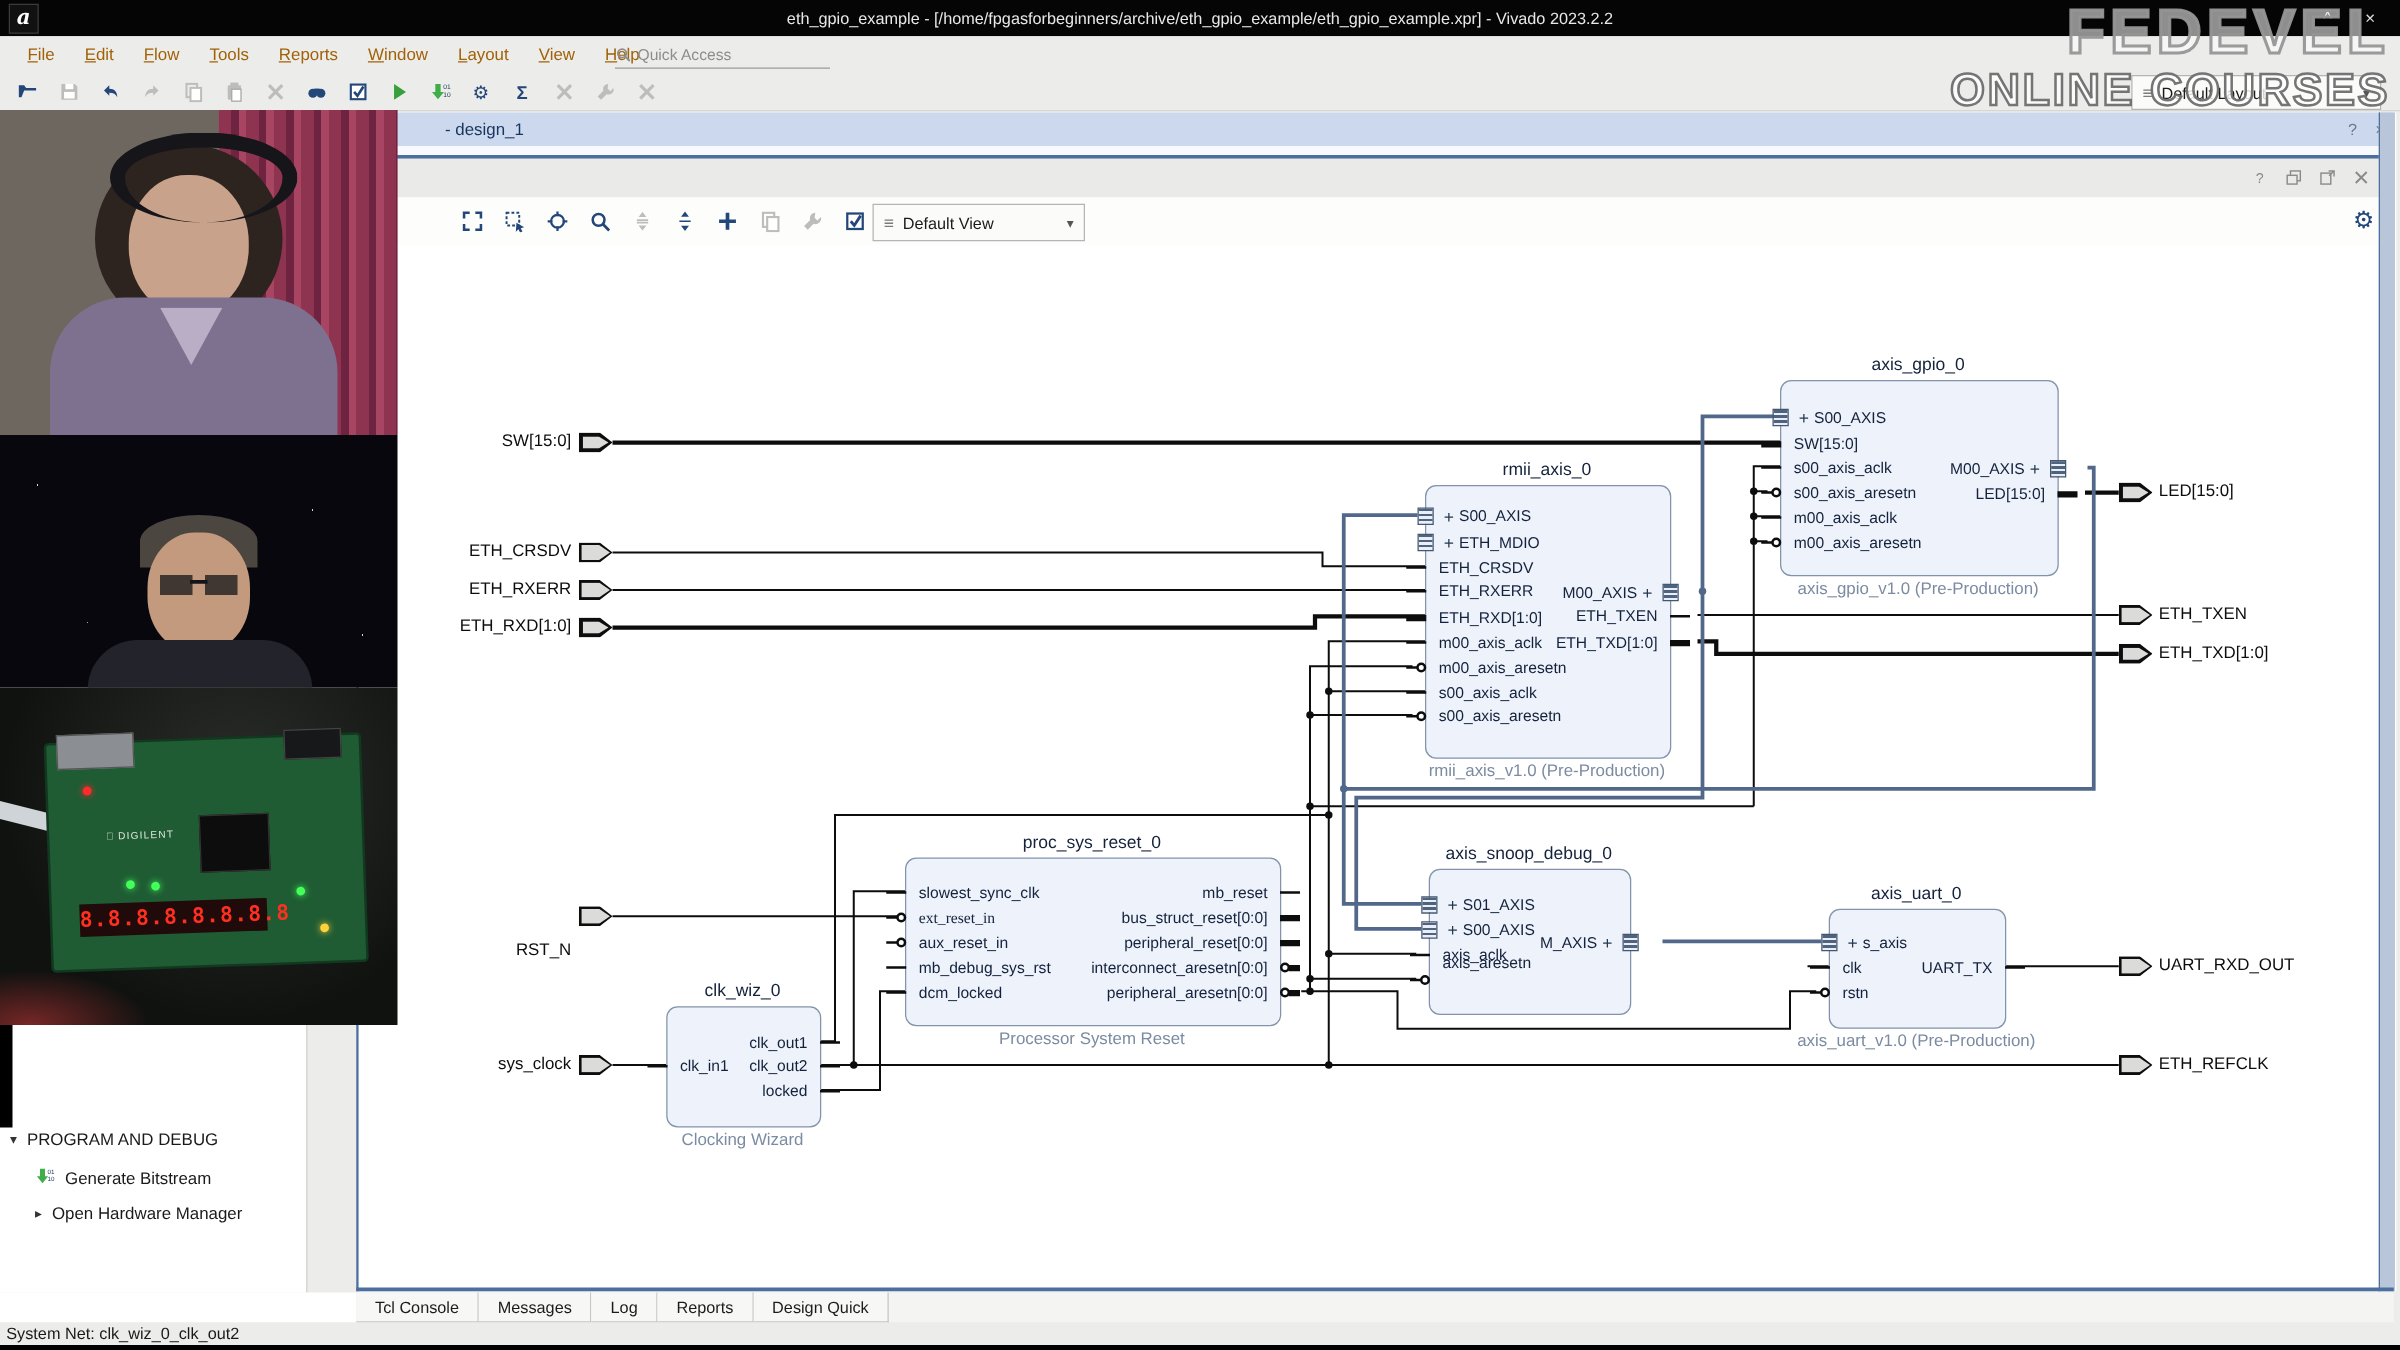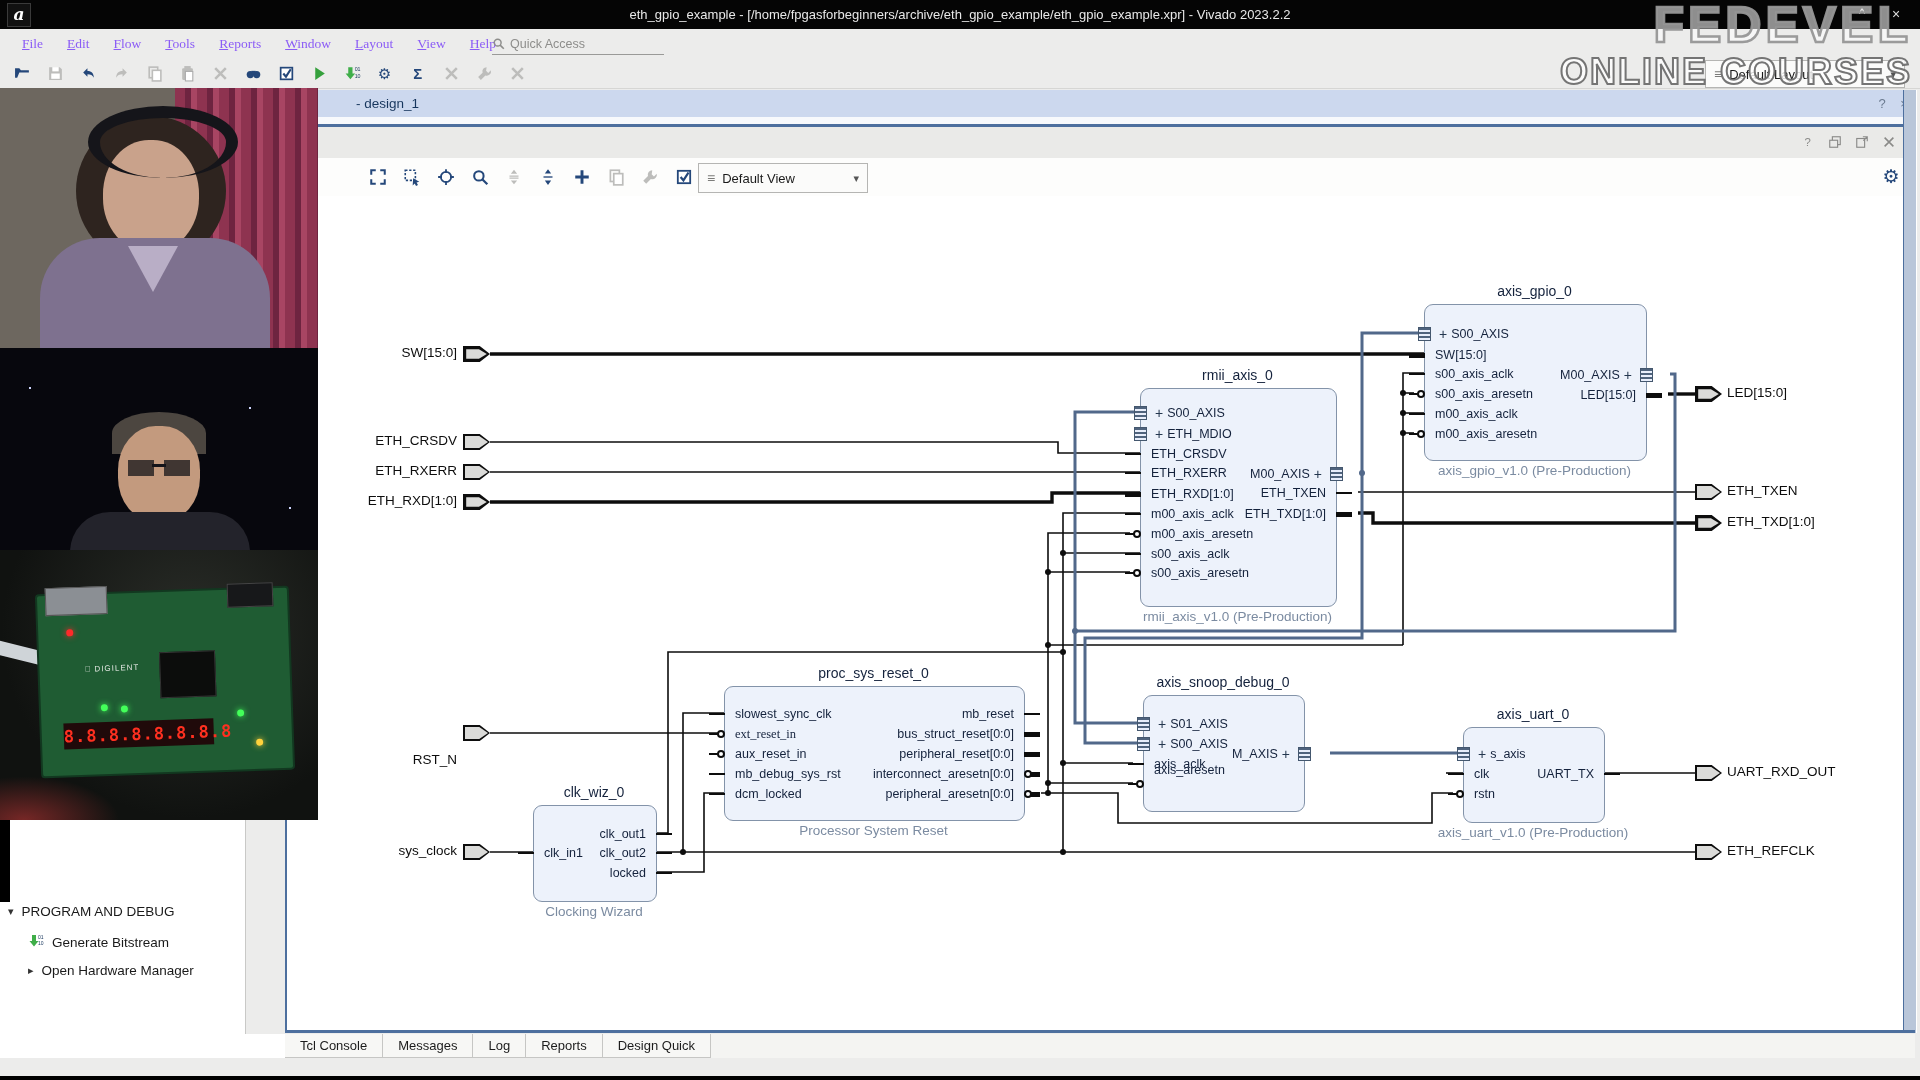"File" .menu-item { color: #8b5cf6 -> #a16207; font-family: Liberation Serif, serif -> none }
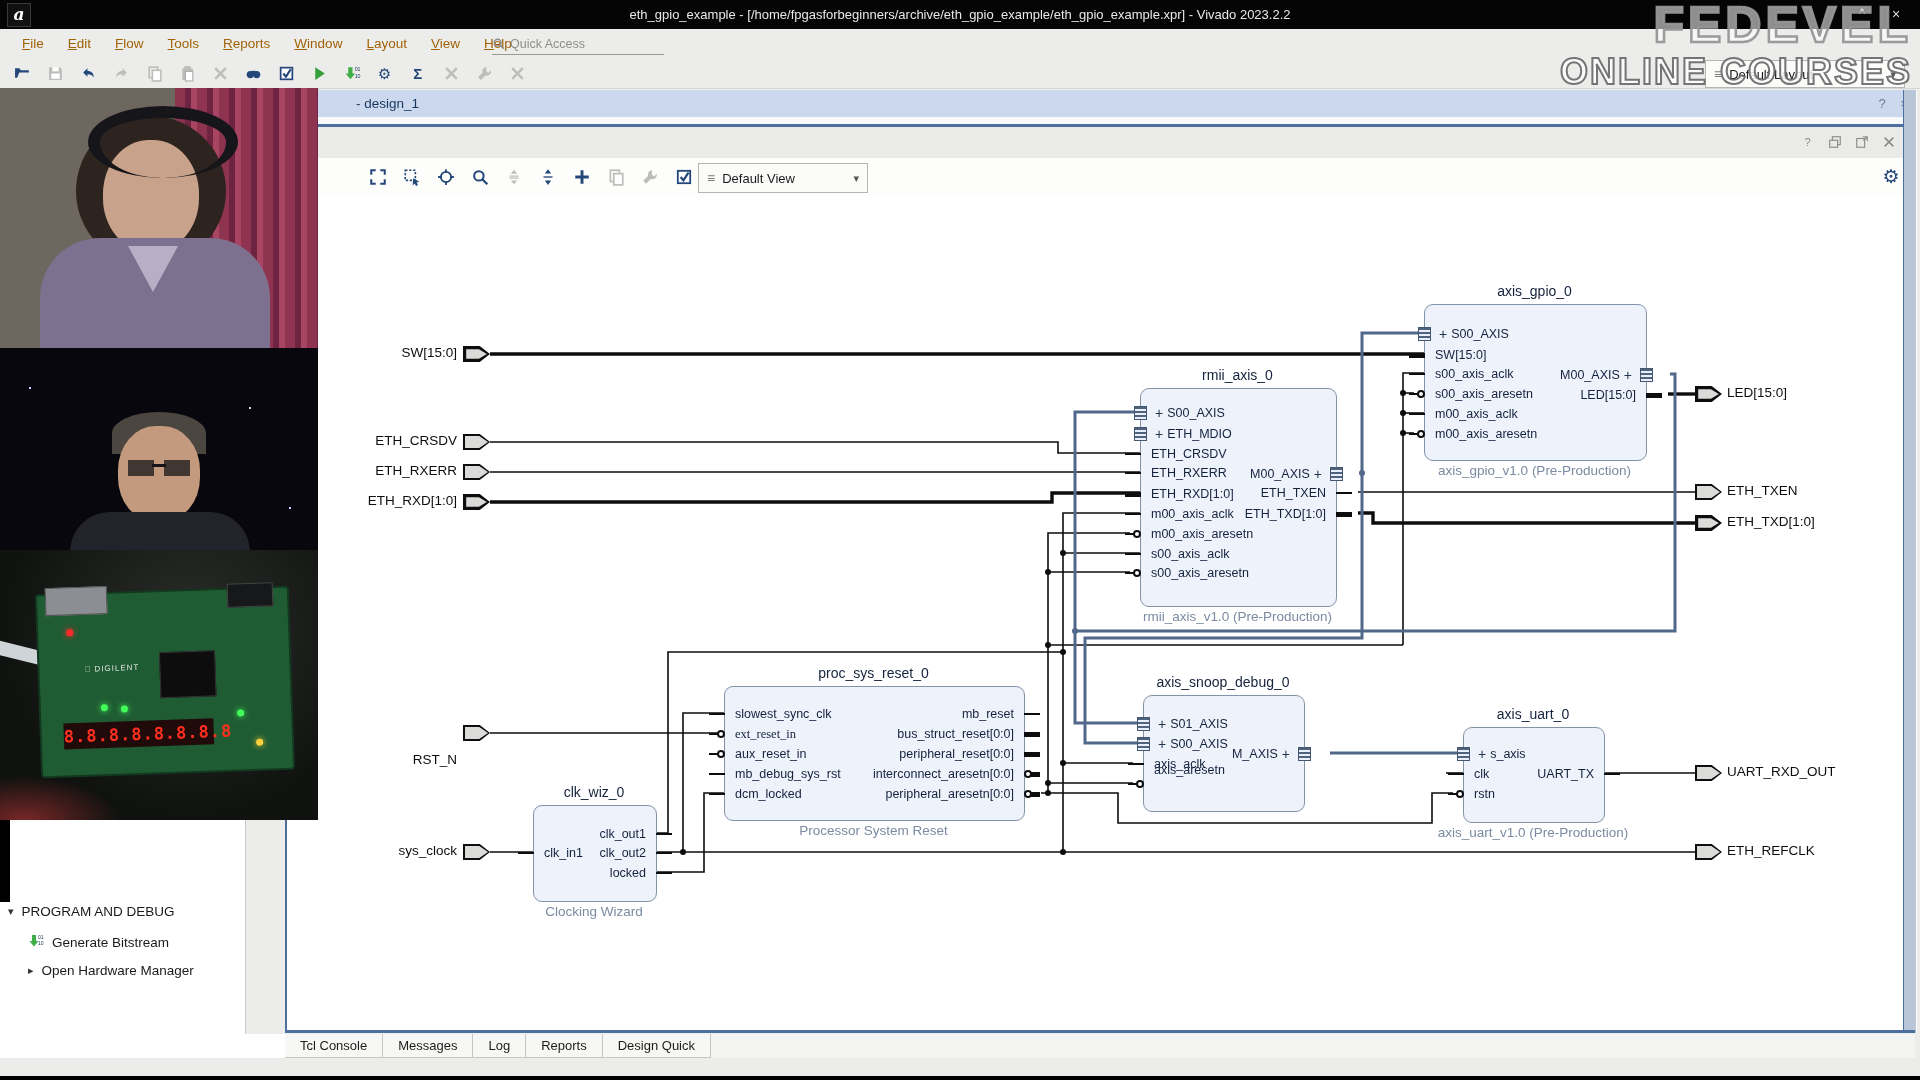"System Net: clk_wiz_0_clk_out2" div.abs { html: none -> <div>System Net: clk_wiz_0_clk_out2</div> }
